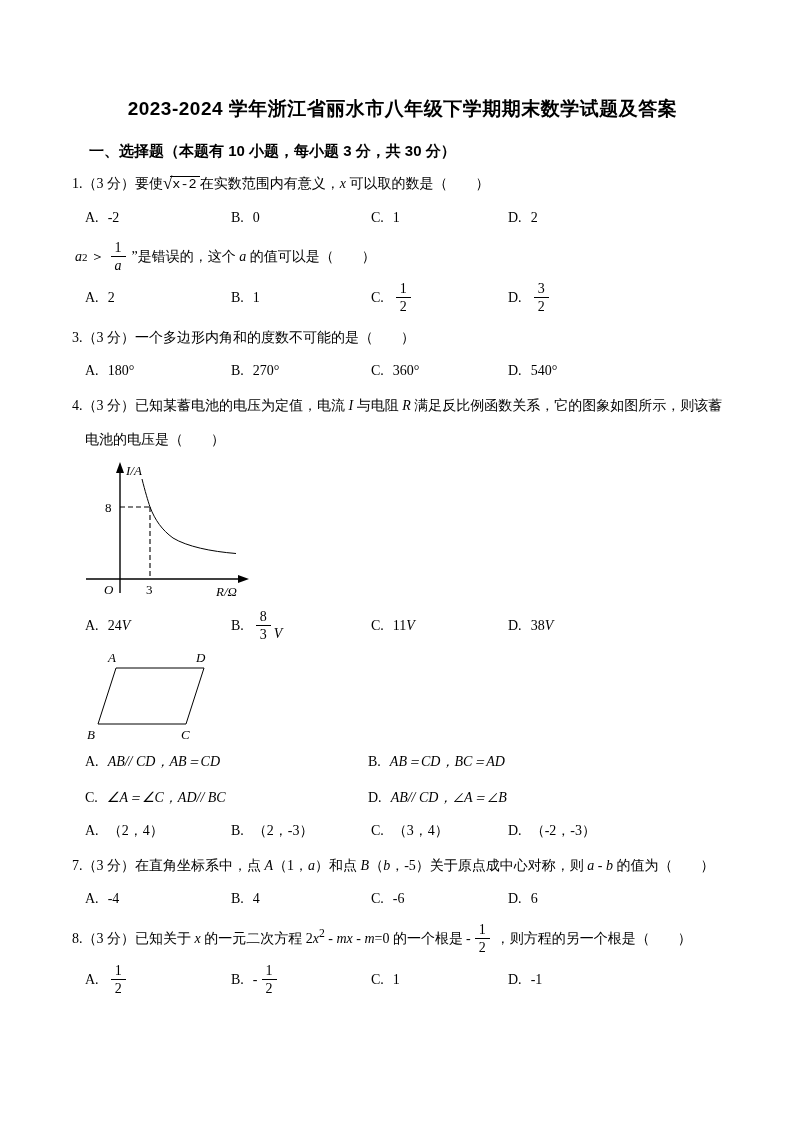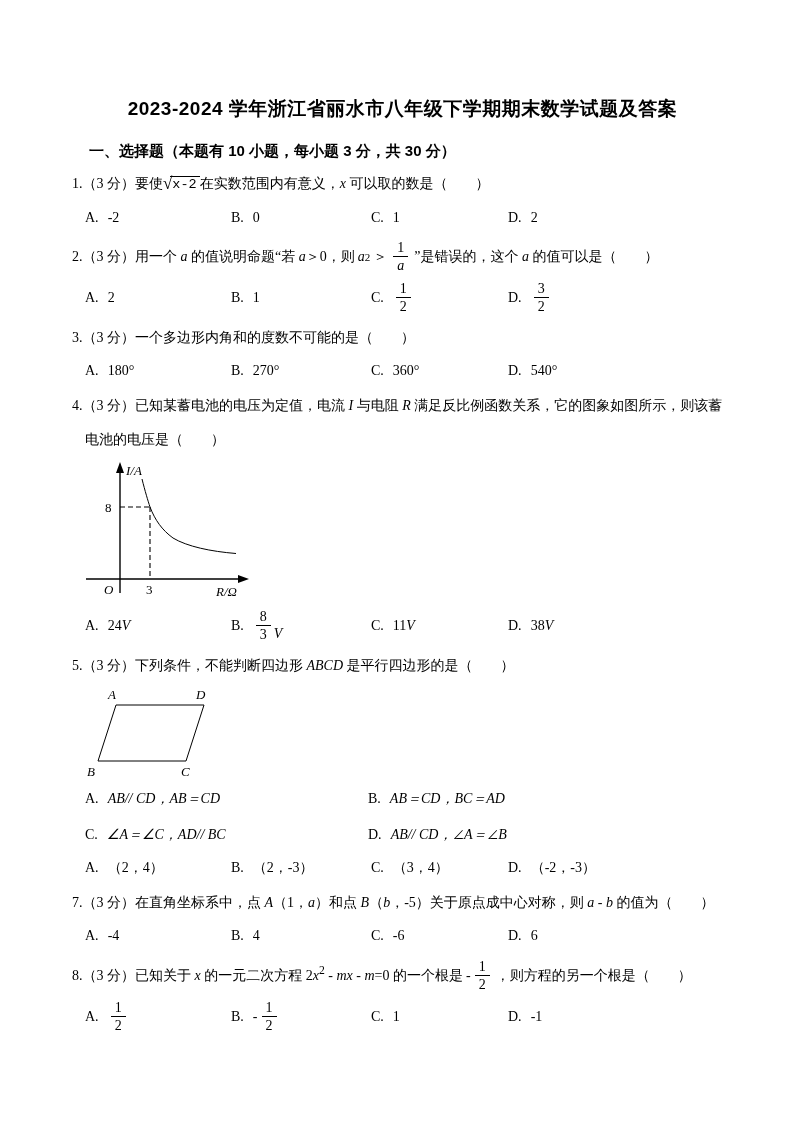"2.（3 分）用一个 a 的值说明命题“若 a＞0，则" span { html: <span>2.（3 分）用一个 <i>a</i> 的值说明命题“若 <i>a</i>＞0，则</span> -> none }
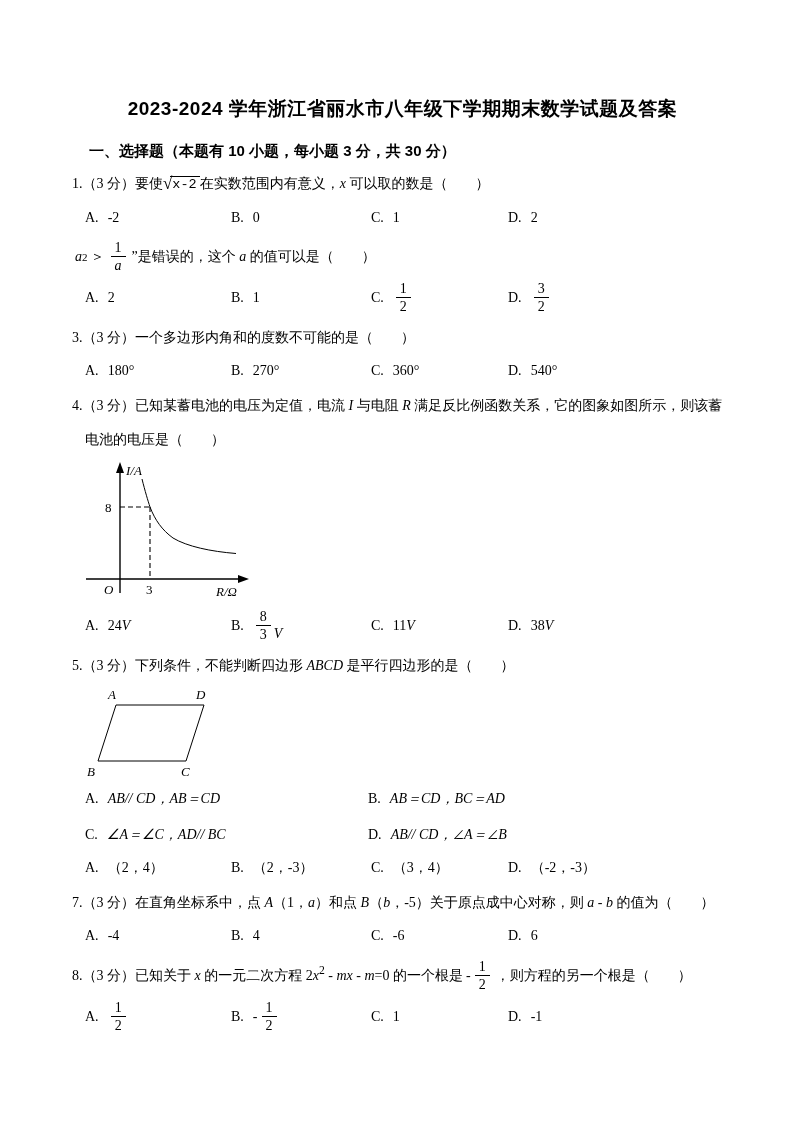"5.（3 分）下列条件，不能判断四边形 ABCD 是平行四边形的是（ ）" div.stem { html: <div>5.（3 分）下列条件，不能判断四边形 <i>ABCD</i> 是平行四边形的是（ ）</div> -> none }
